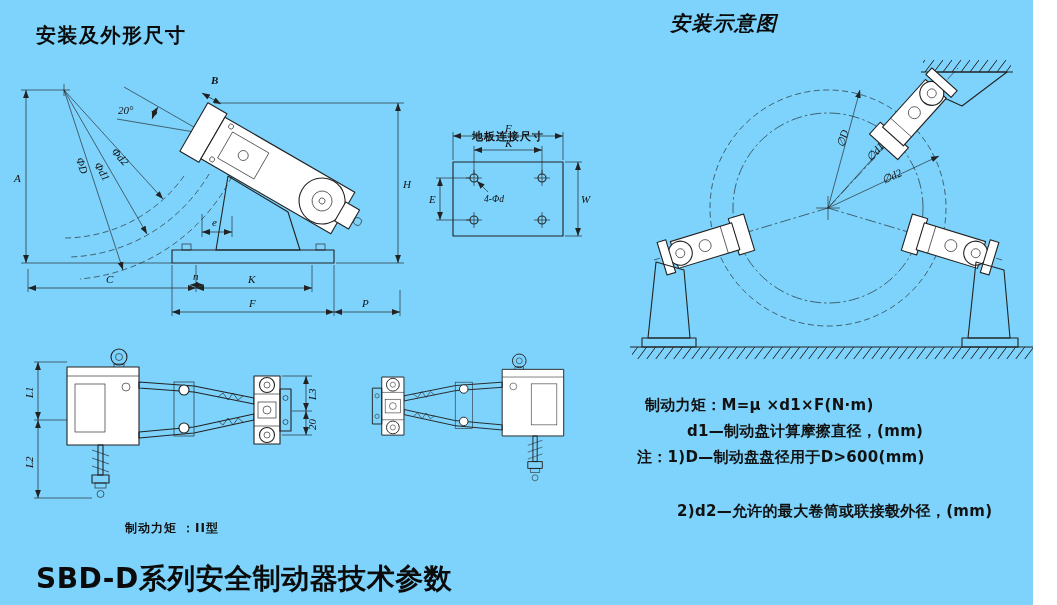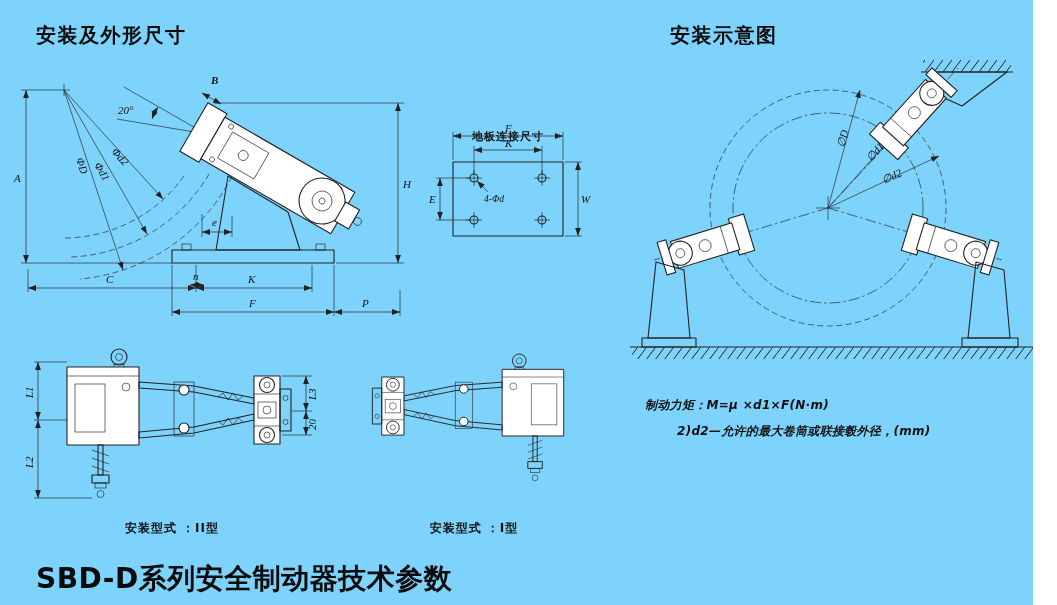"安装示意图" div.hd { font-style: none -> italic; top: 22px -> 10px }
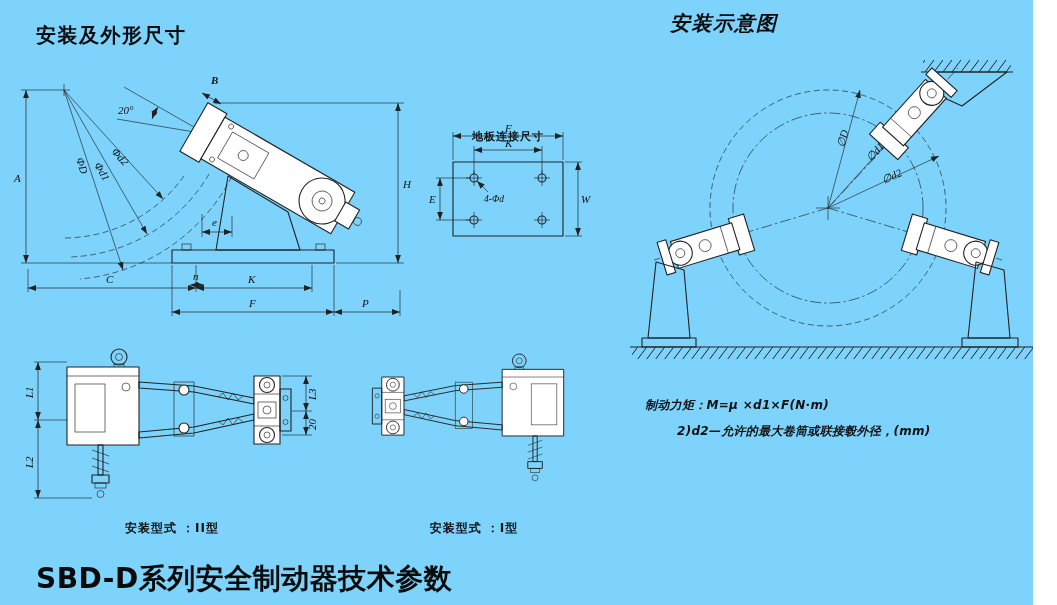"制动力矩：M=μ ×d1×F(N·m)" .formulas { font-size: 12px -> 15px; font-style: italic -> none }
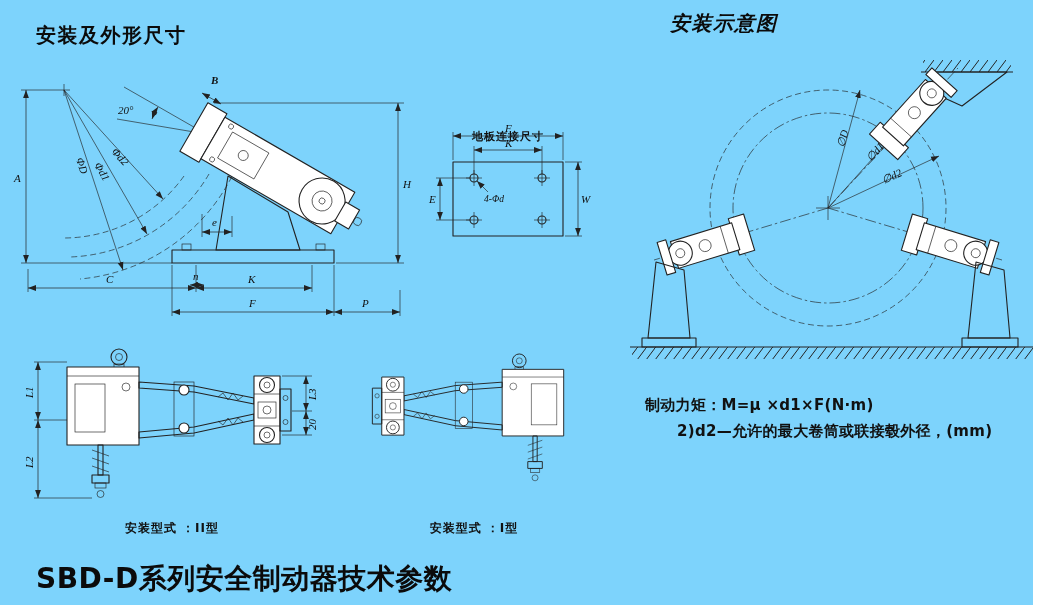"d1—制动盘计算摩擦直径，(mm)" div.fl { html: none -> <div>d1—制动盘计算摩擦直径，(mm)</div> }
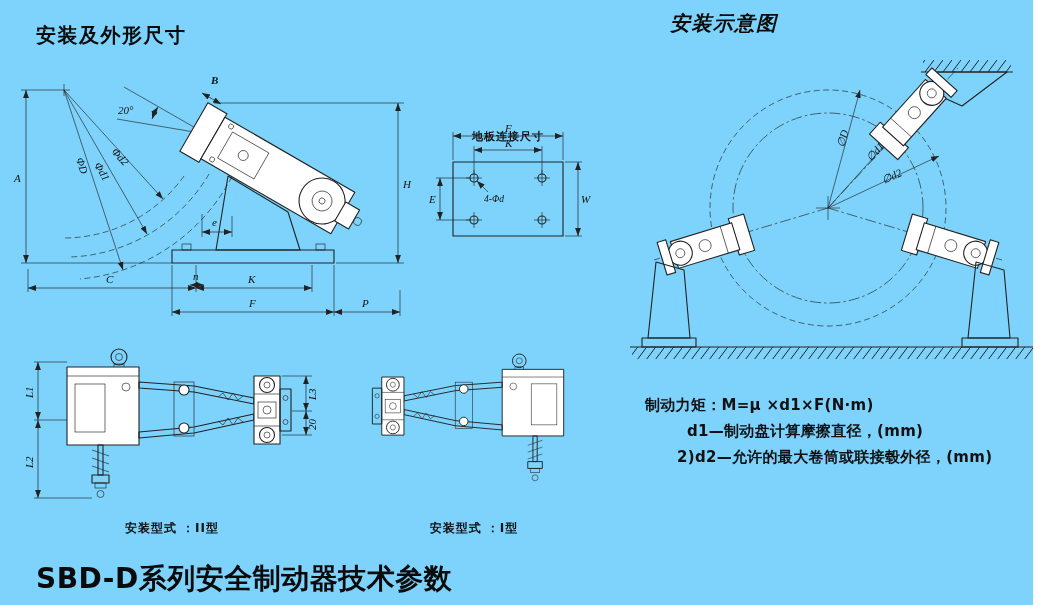"注：1)D—制动盘盘径用于D>600(mm)" div.fl { html: none -> <div>注：1)D—制动盘盘径用于D&gt;600(mm)</div> }
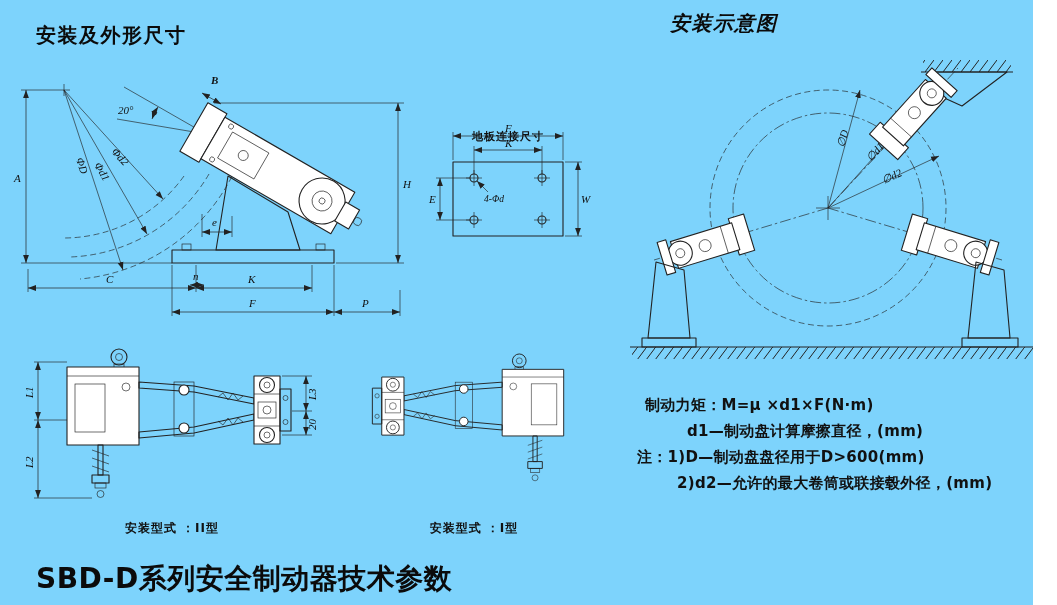"2)d2—允许的最大卷筒或联接毂外径，(mm)" .fl.p40 { margin-top: none -> 28px }
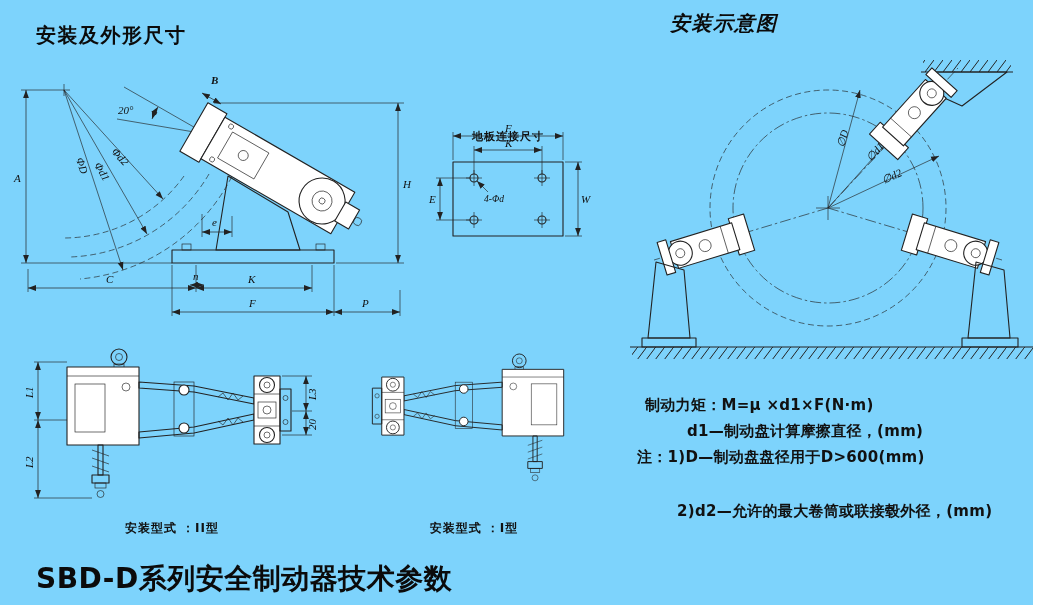"安装型式 ：II型" div.cap { text: 安装型式 -> 制动力矩 }
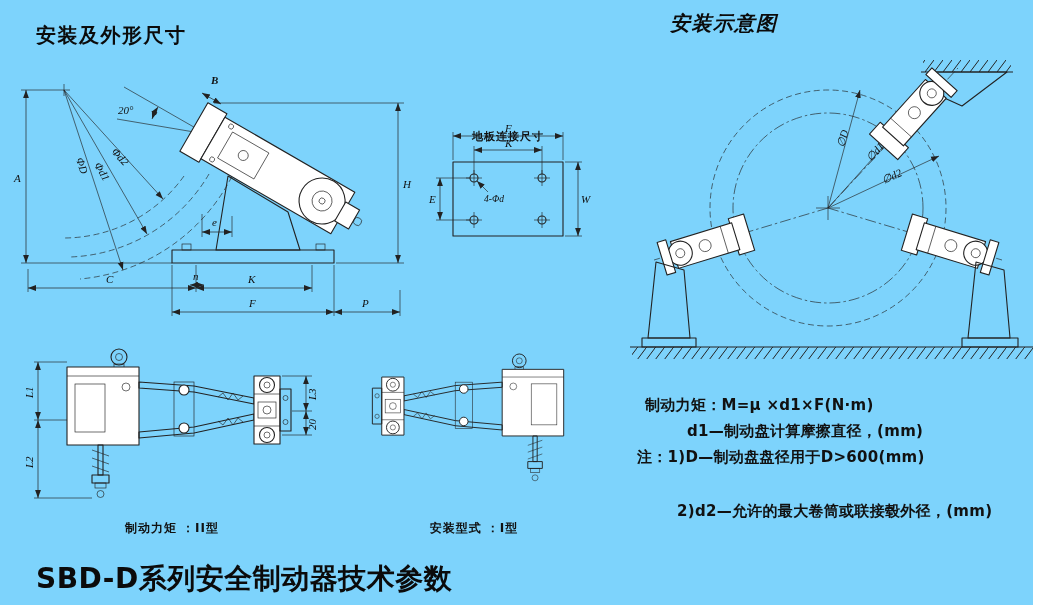"安装型式 ：I型" div.cap { html: <div>安装型式 ：I型</div> -> none }
